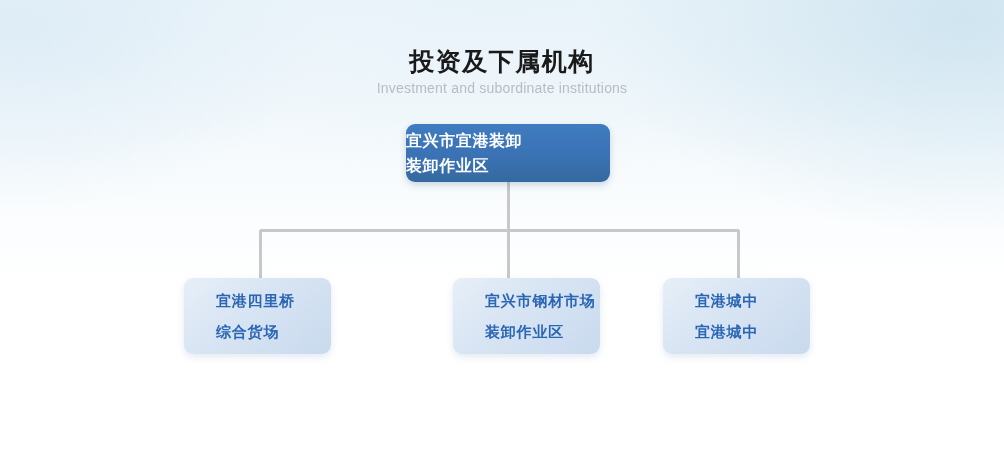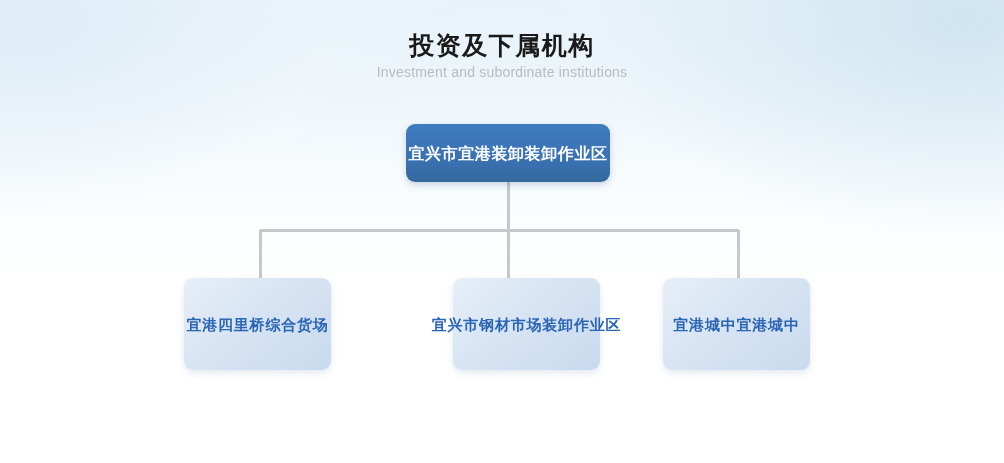"投资及下属机构" .heading { top: 28px -> 44px }
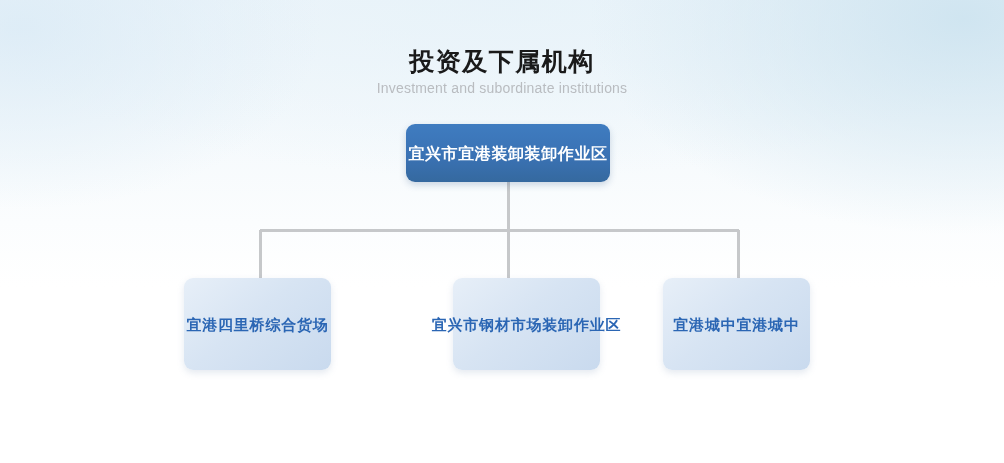"宜兴市宜港装卸" .node { align-items: center -> flex-start; flex-direction: row -> column }
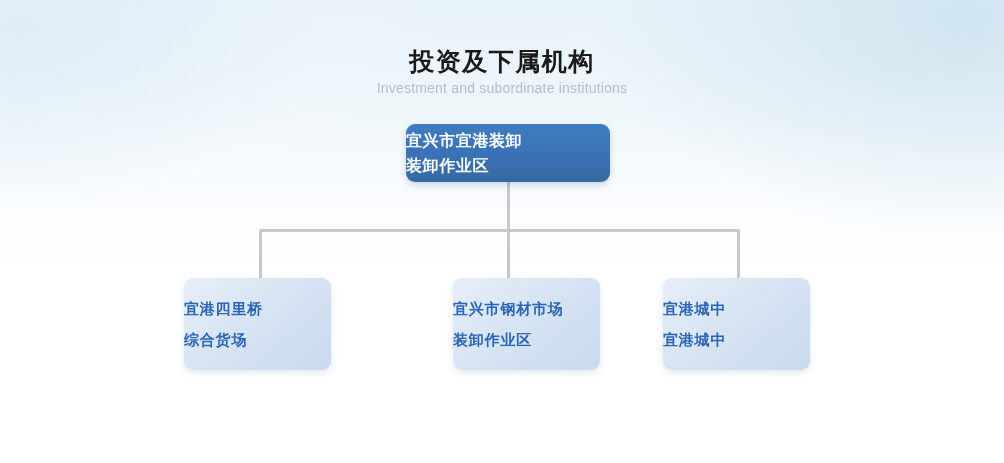"宜港四里桥" .node-child { height: 92px -> 76px; padding-left: none -> 32px }
